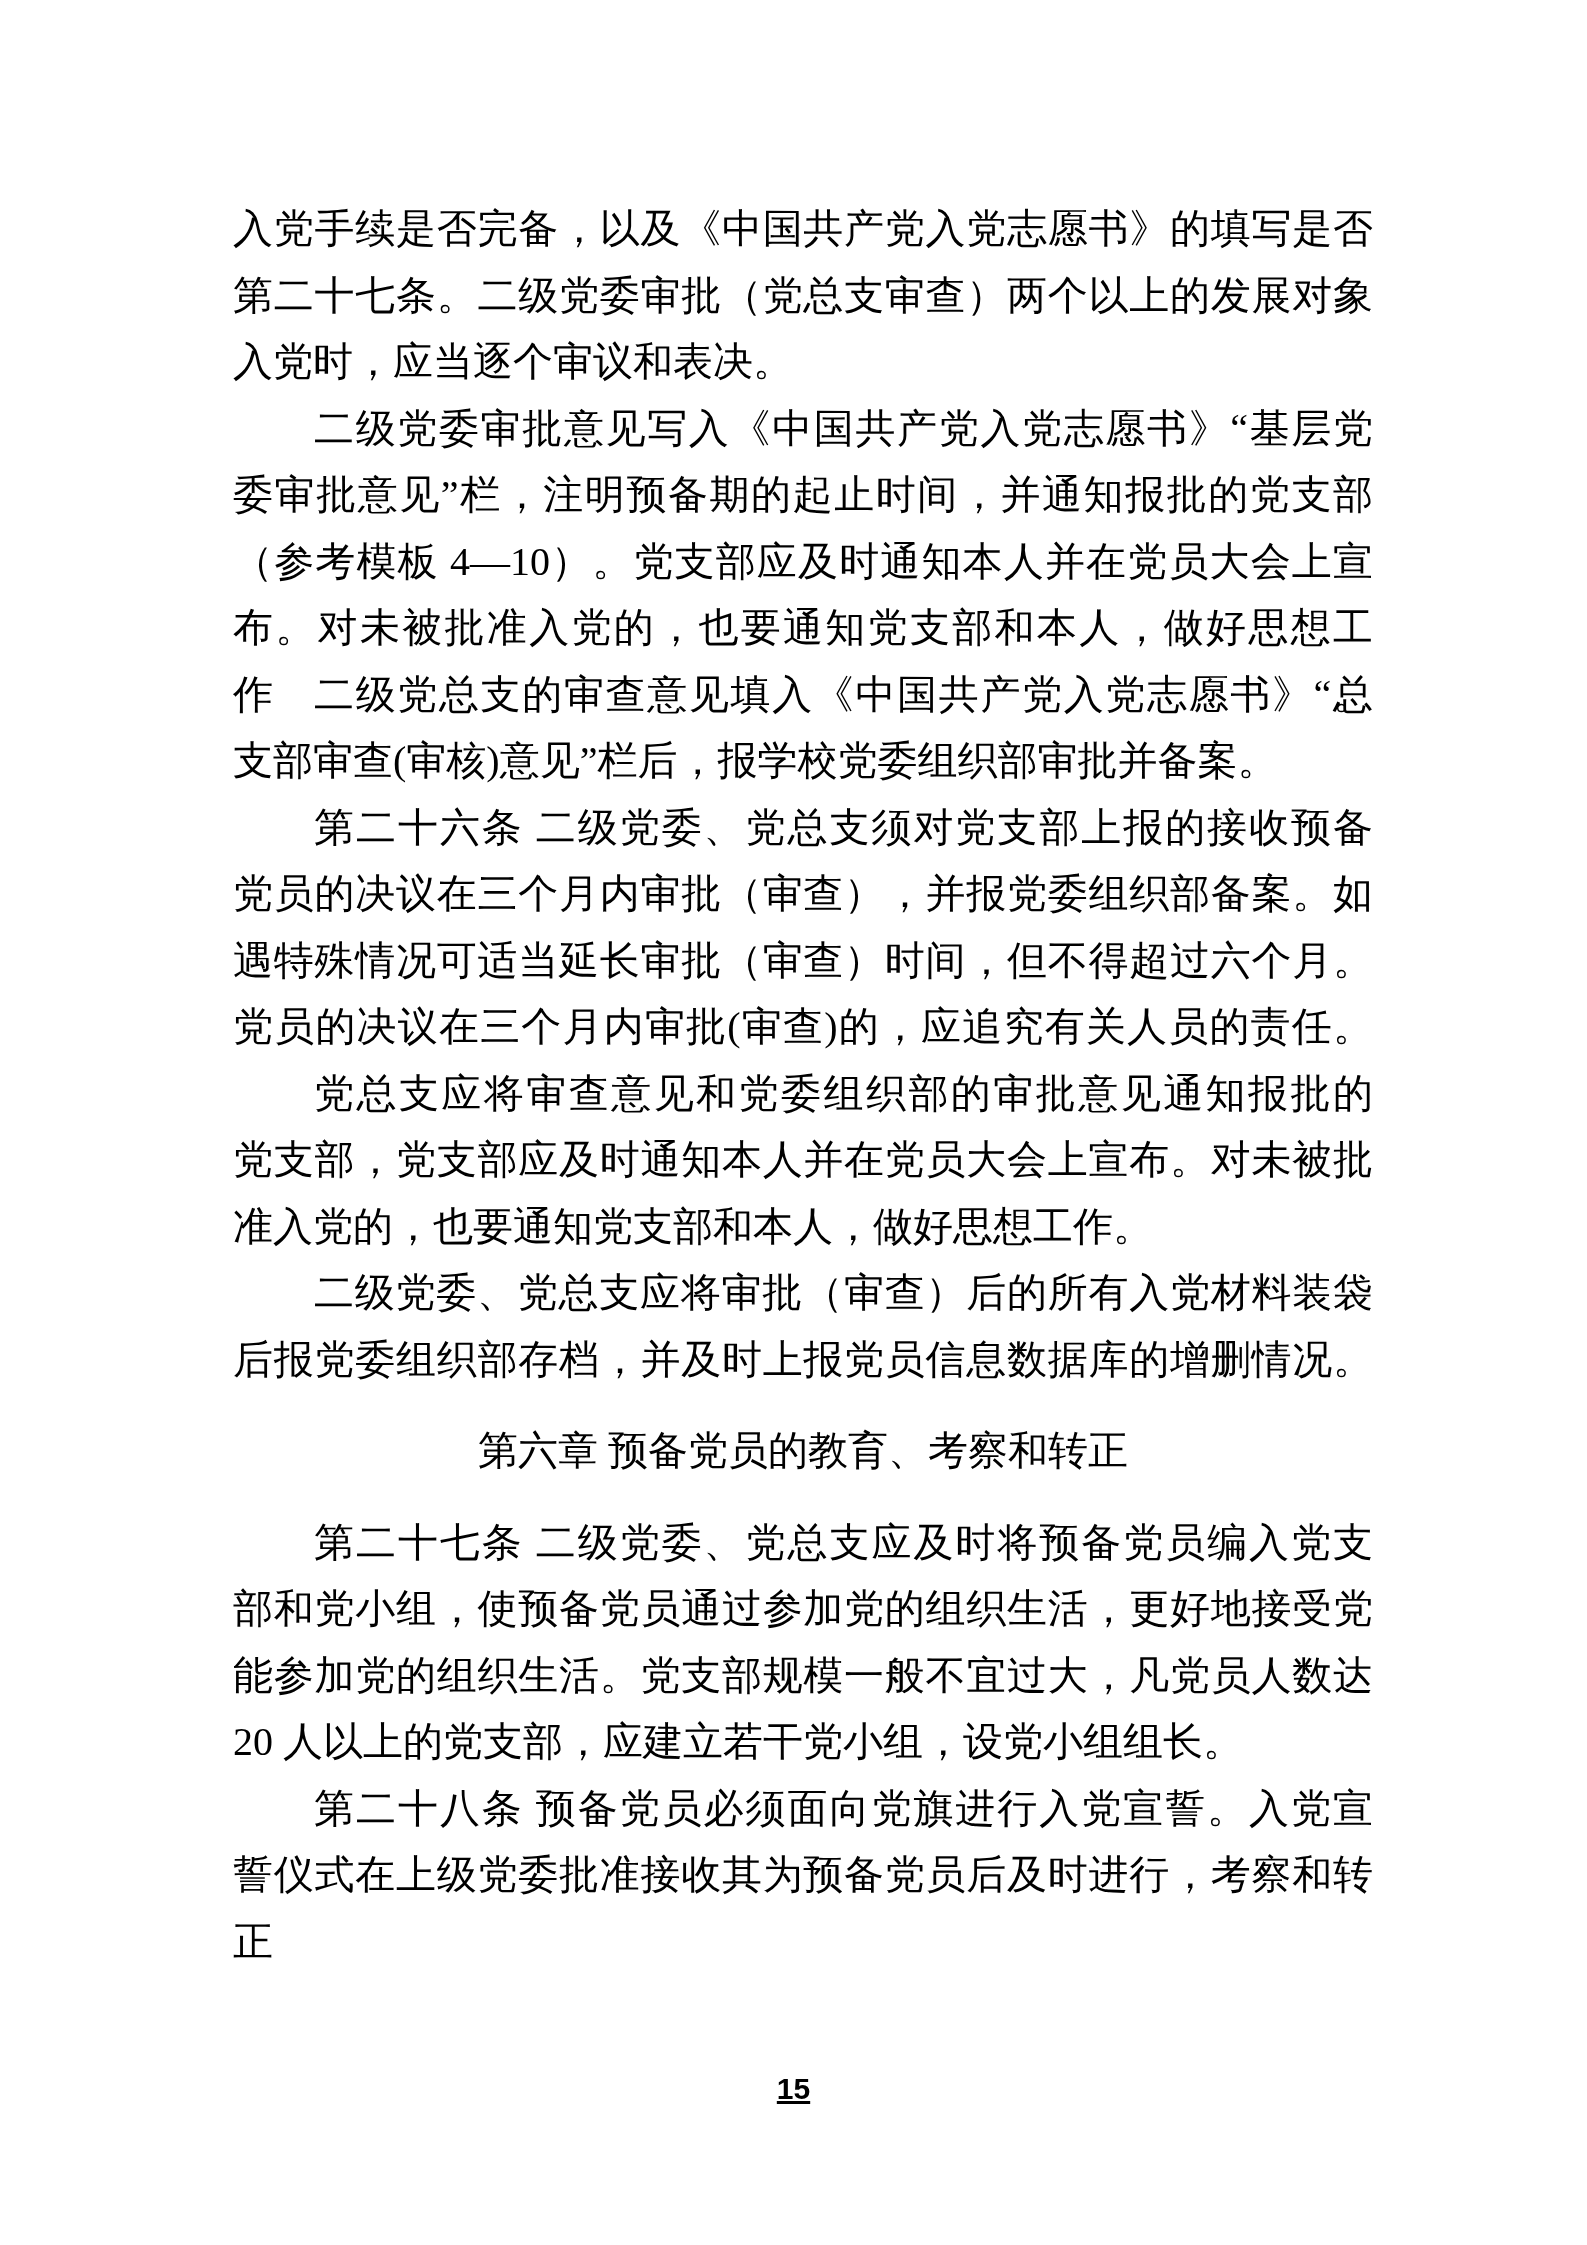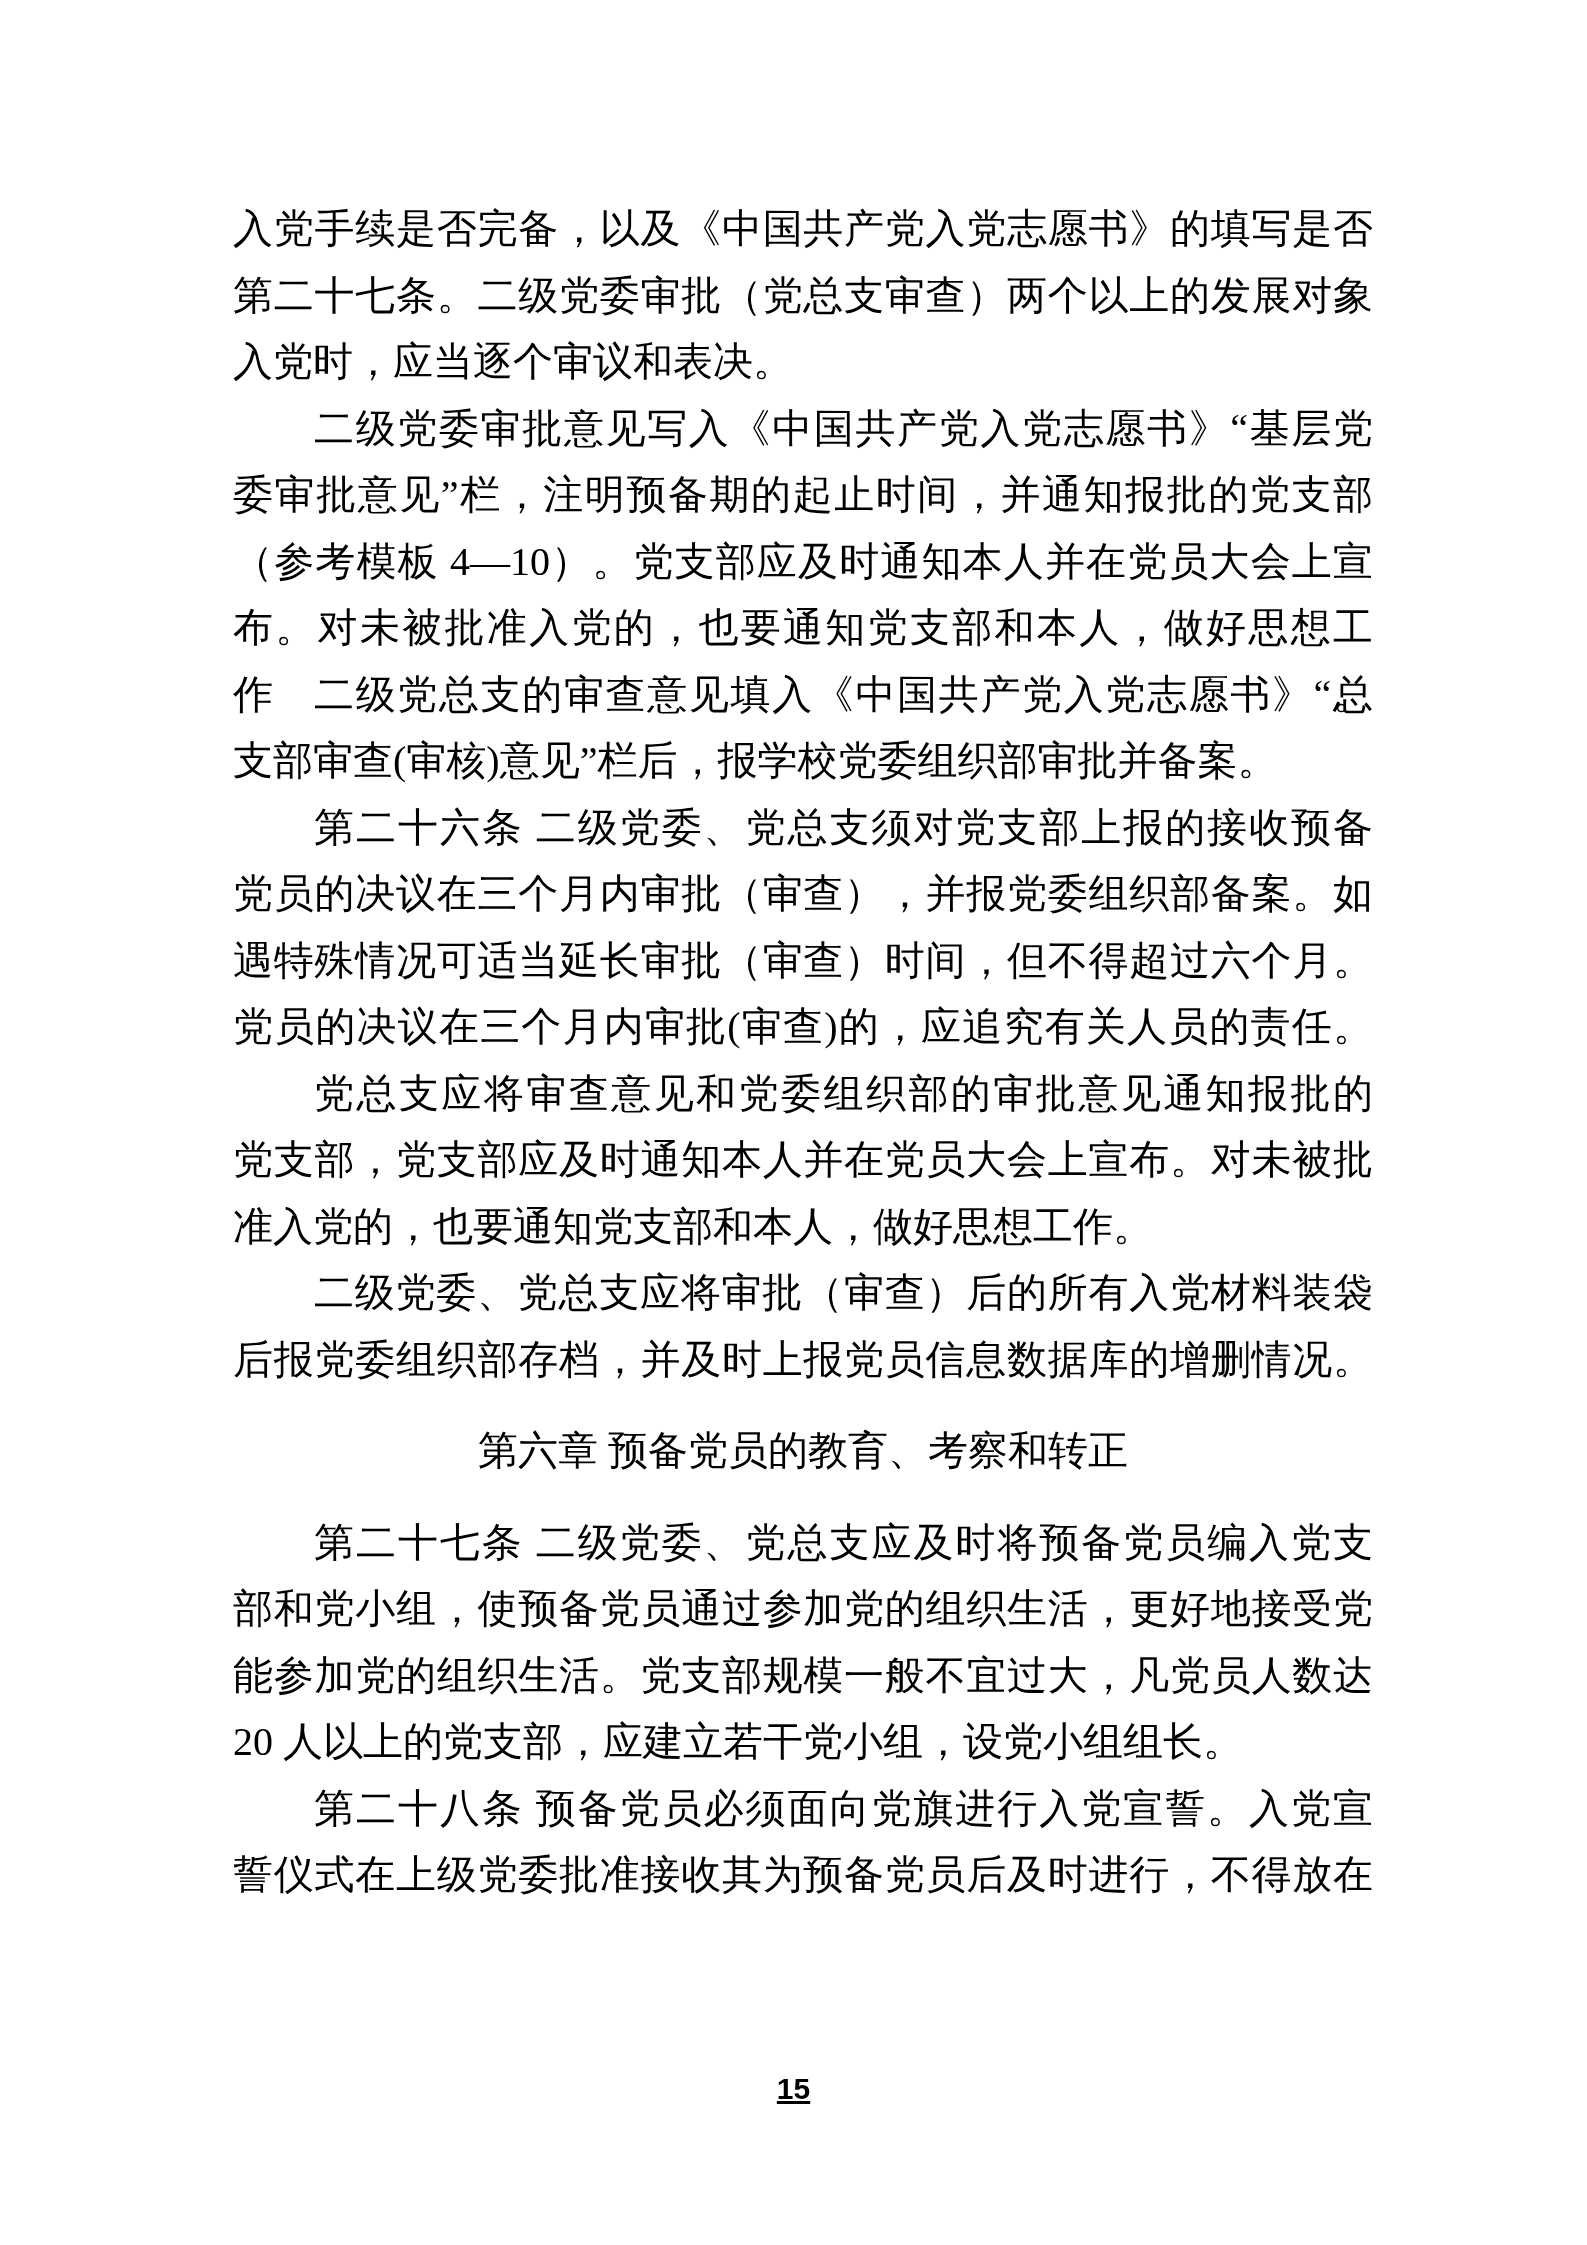"誓仪式在上级党委批准接收其为预备党员后及时进行，不得放在" div.doc-line { text: 不得放在 -> 考察和转正 }
